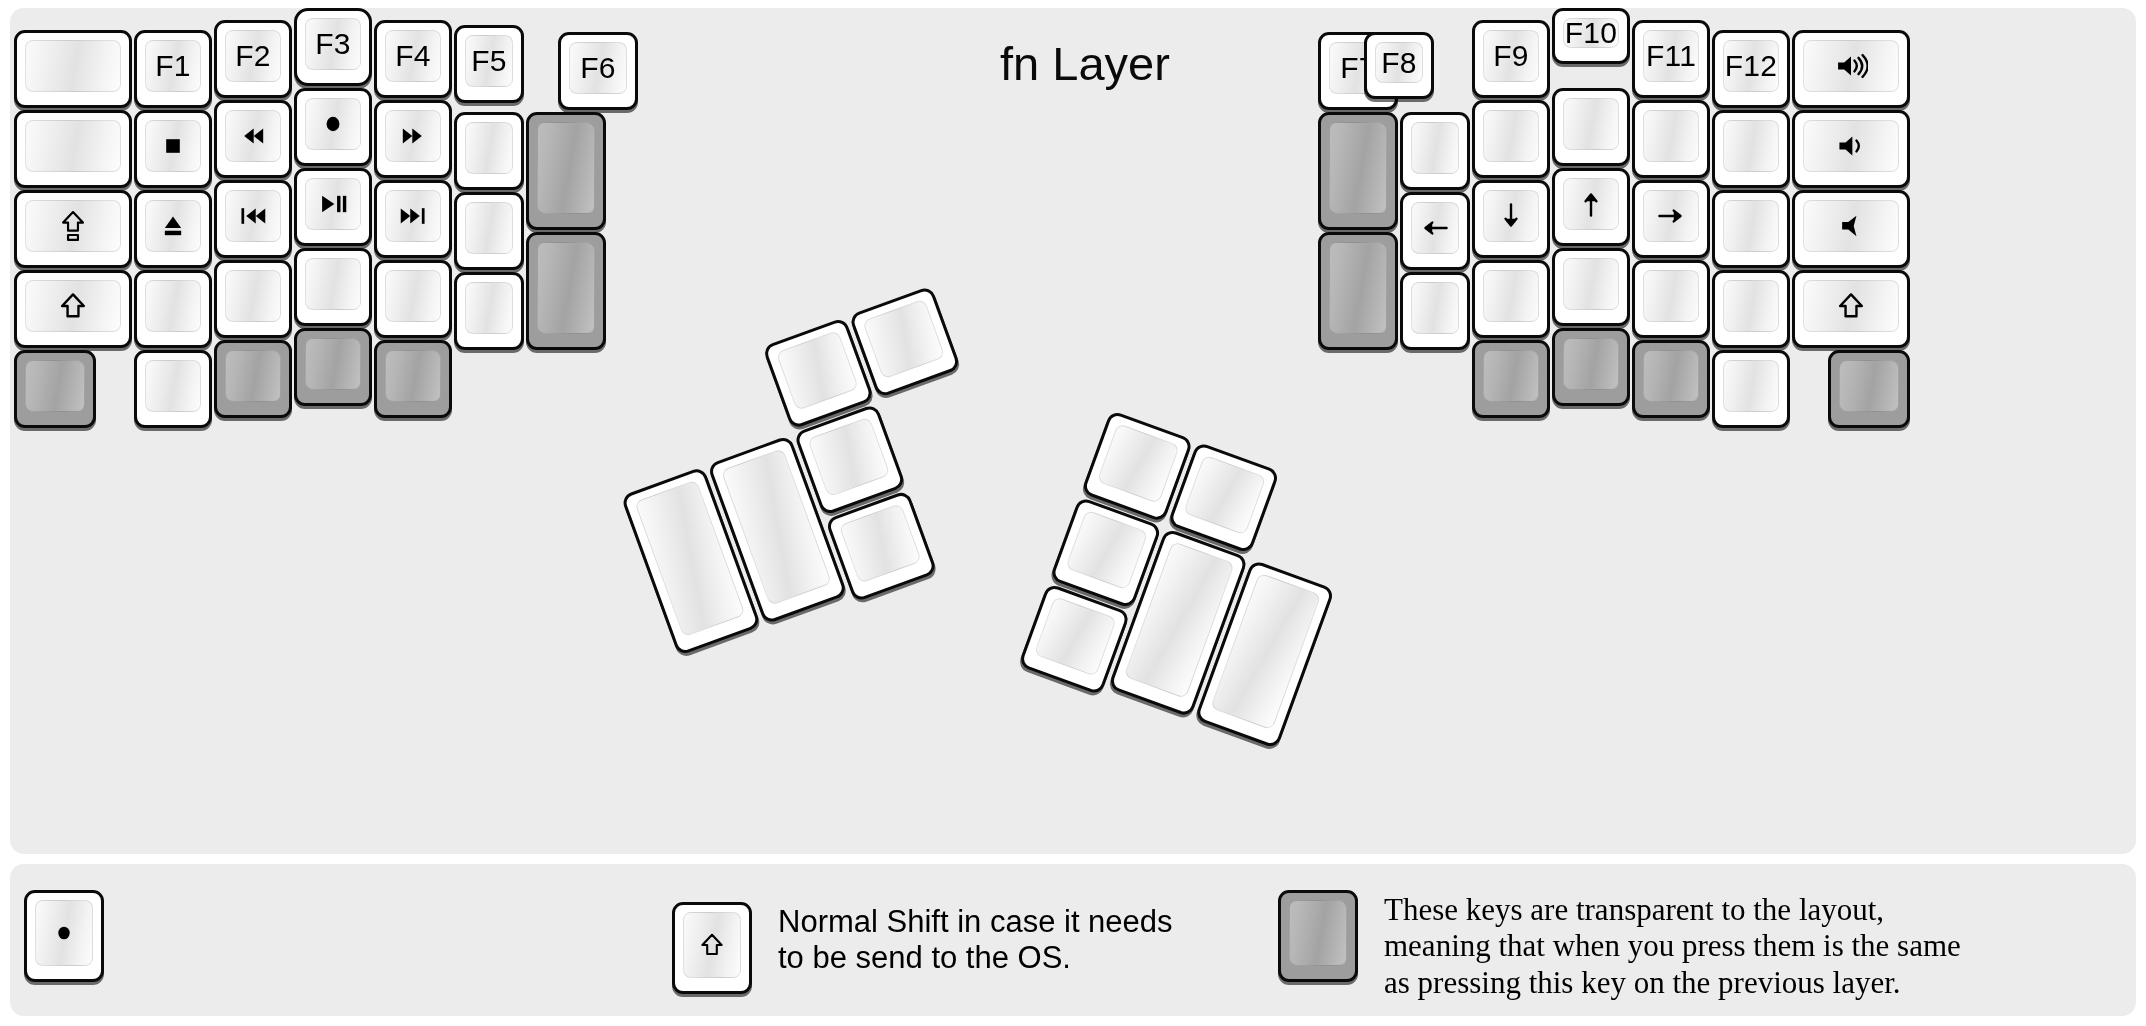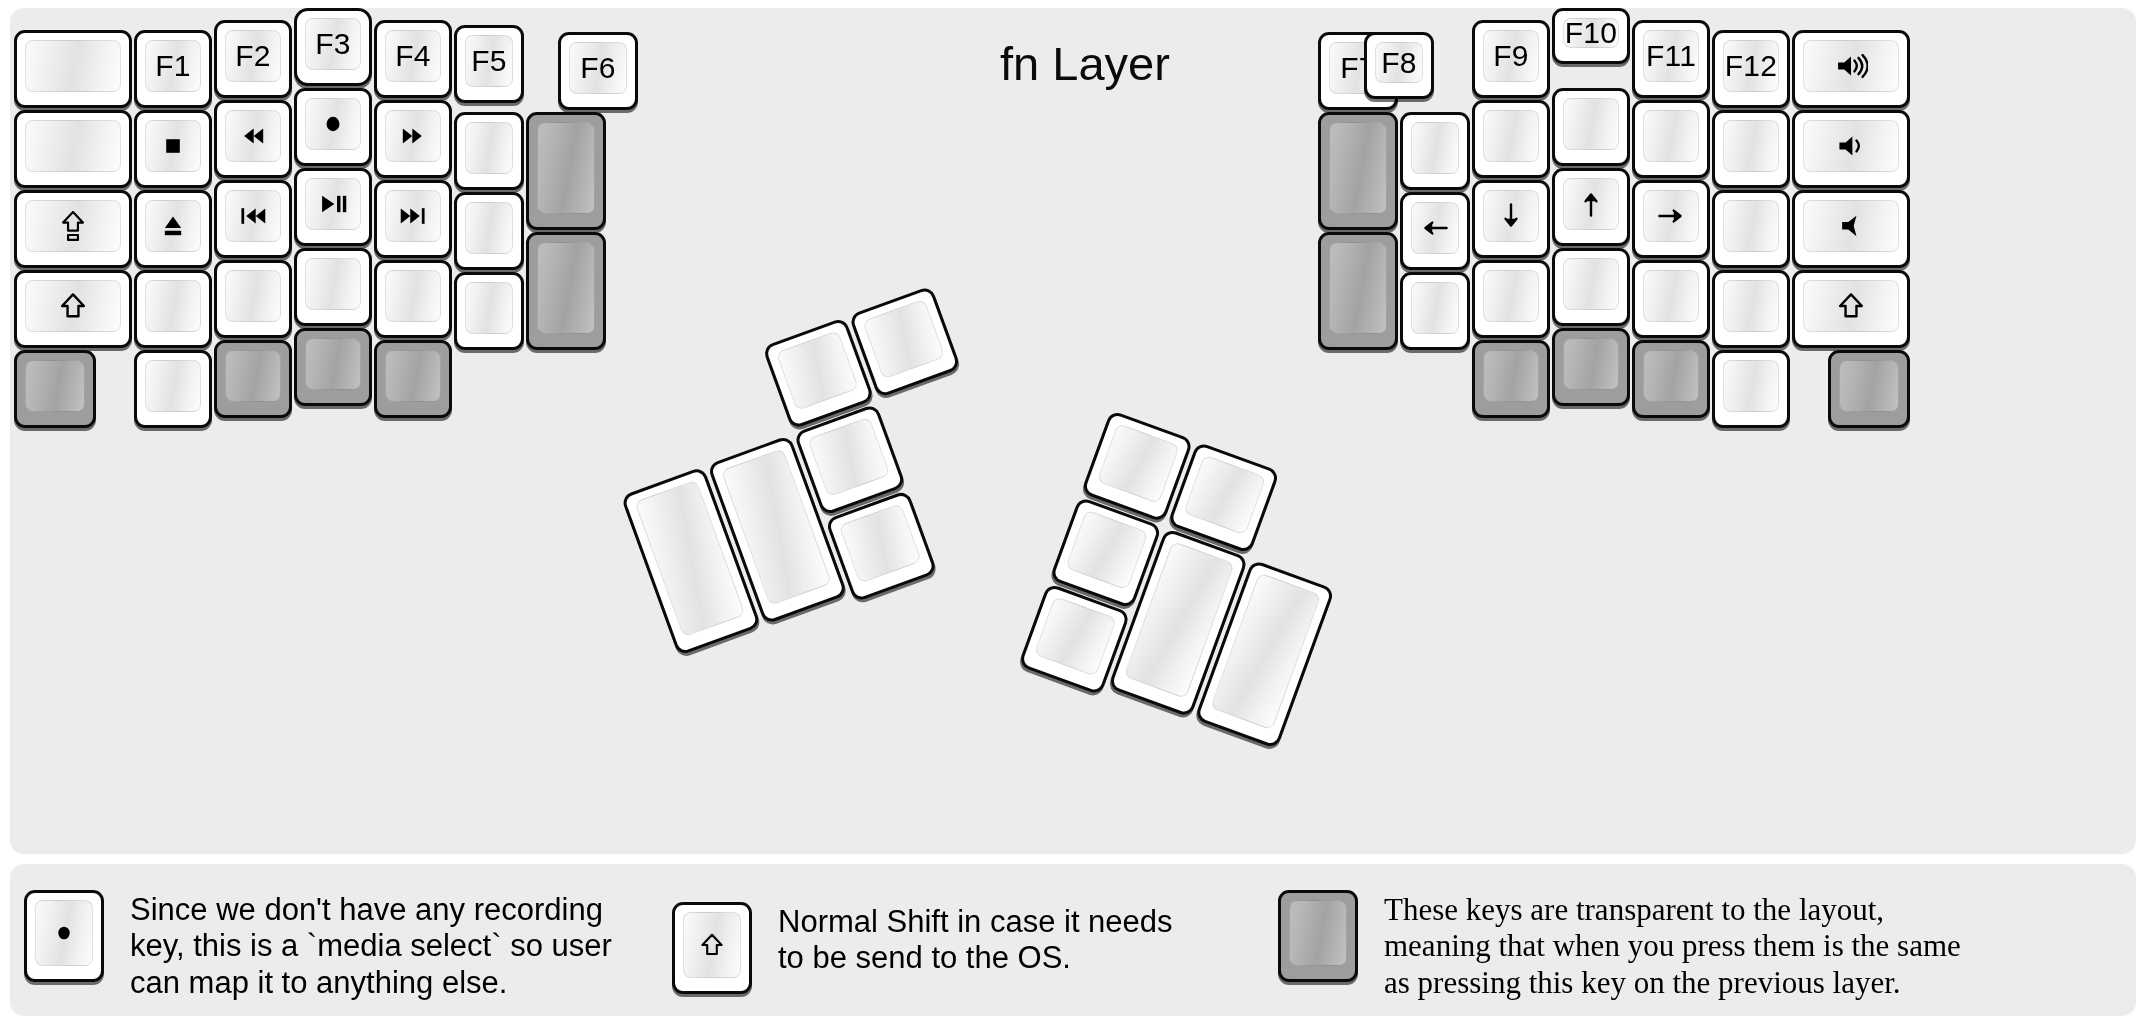"Since we don't have any" div.legend-text { html: <div>Since we don't have any recording key, this is a `media select` so user can map it to anything else.</div> -> none }
